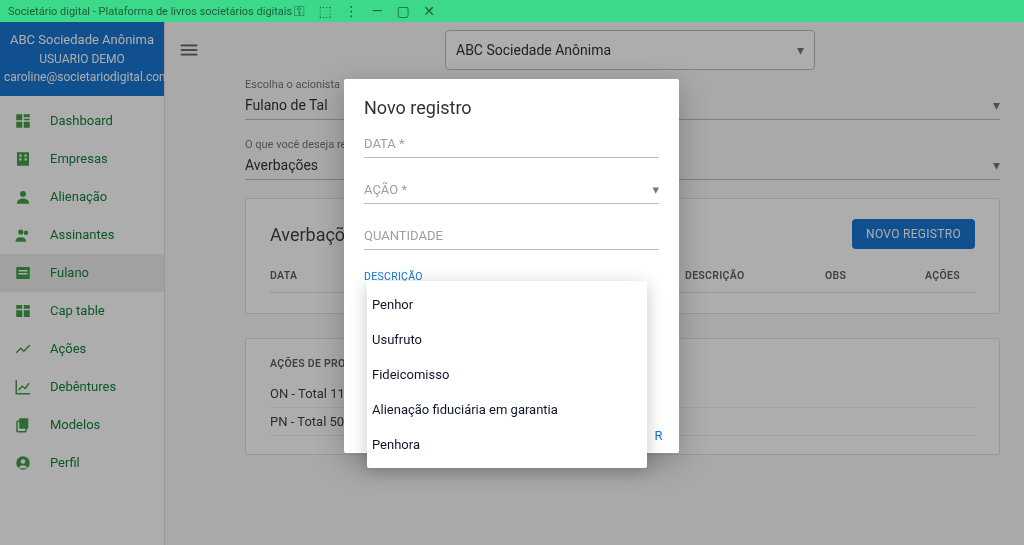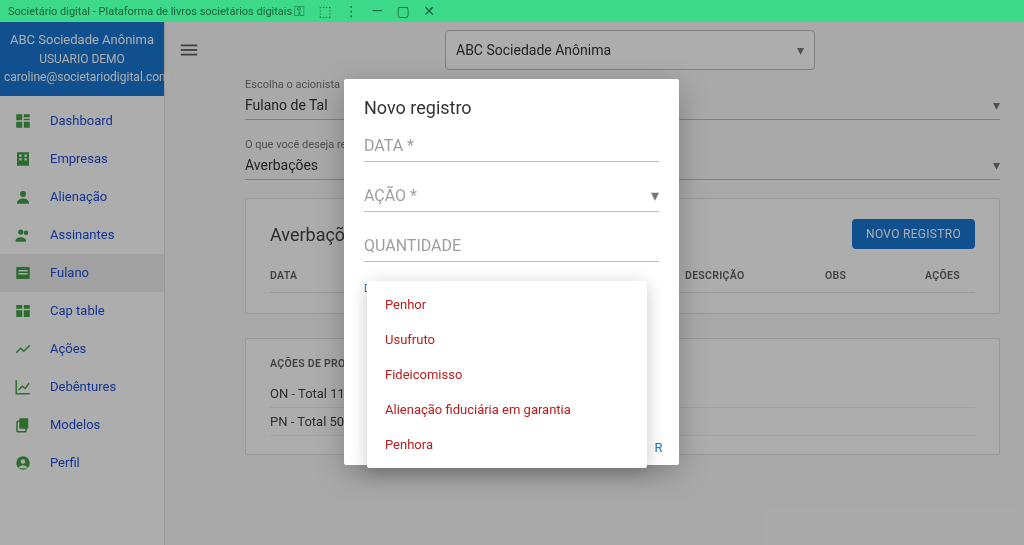"Dashboard" .sideitem { color: #1d4ed8 -> #15803d }
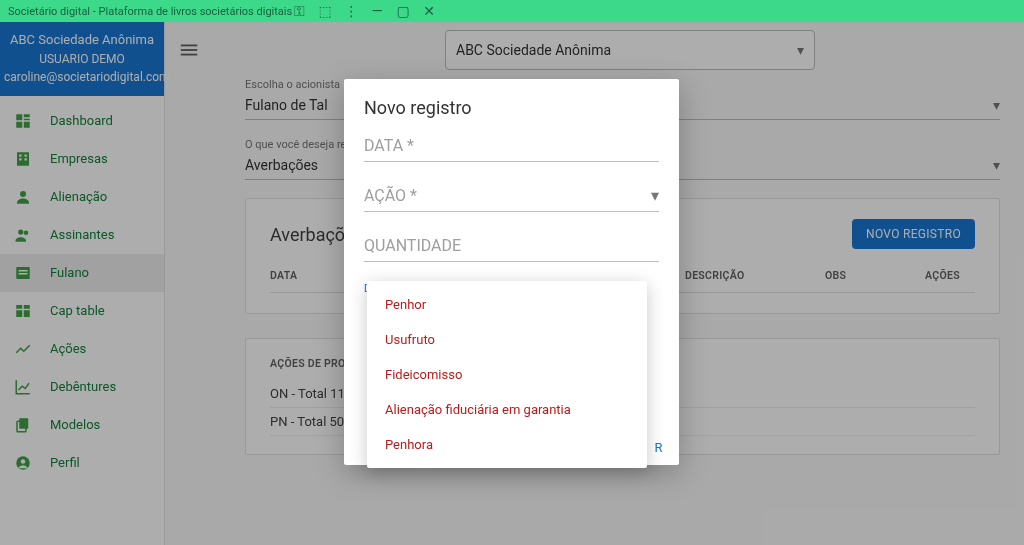"DATA *" .m-input { font-size: 16px -> 13px }
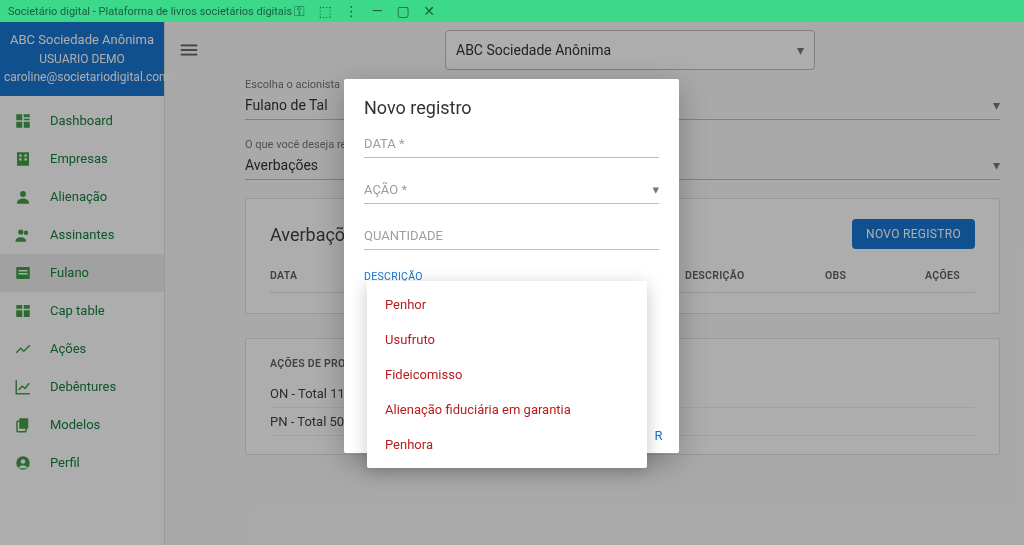"Penhor" .dd-item { color: #b91c1c -> #0f172a; padding: 10px 18px -> 10px 5px }
